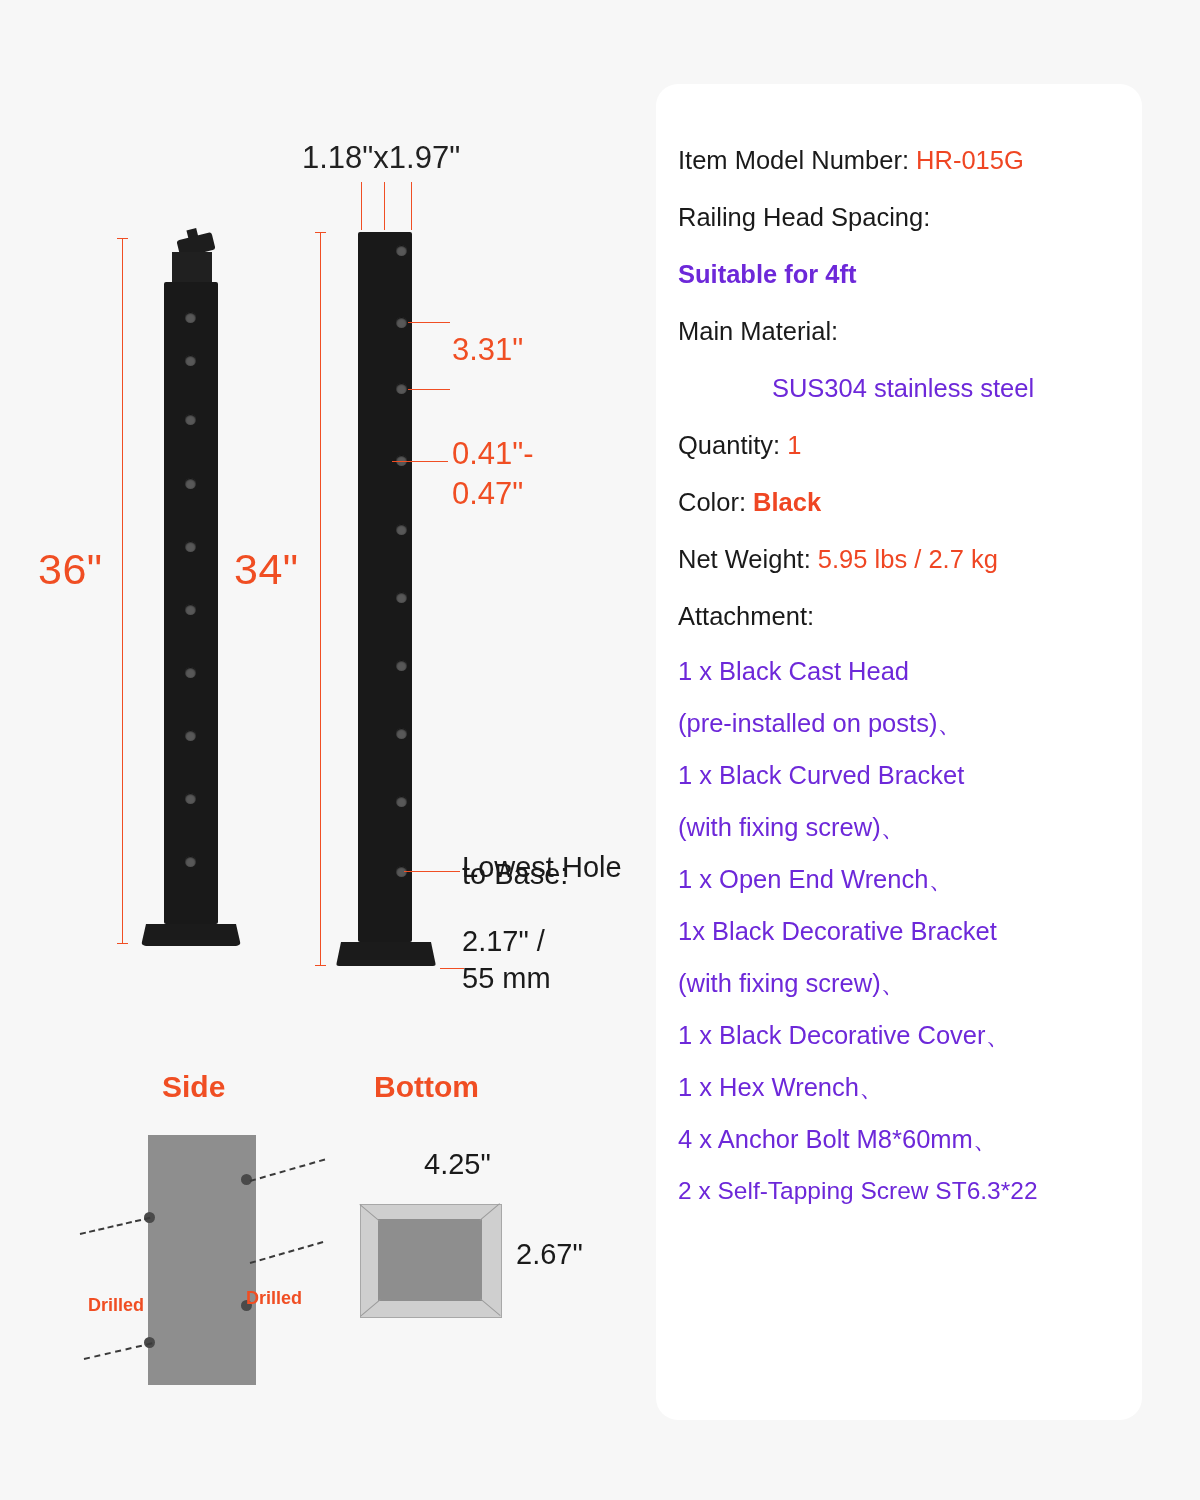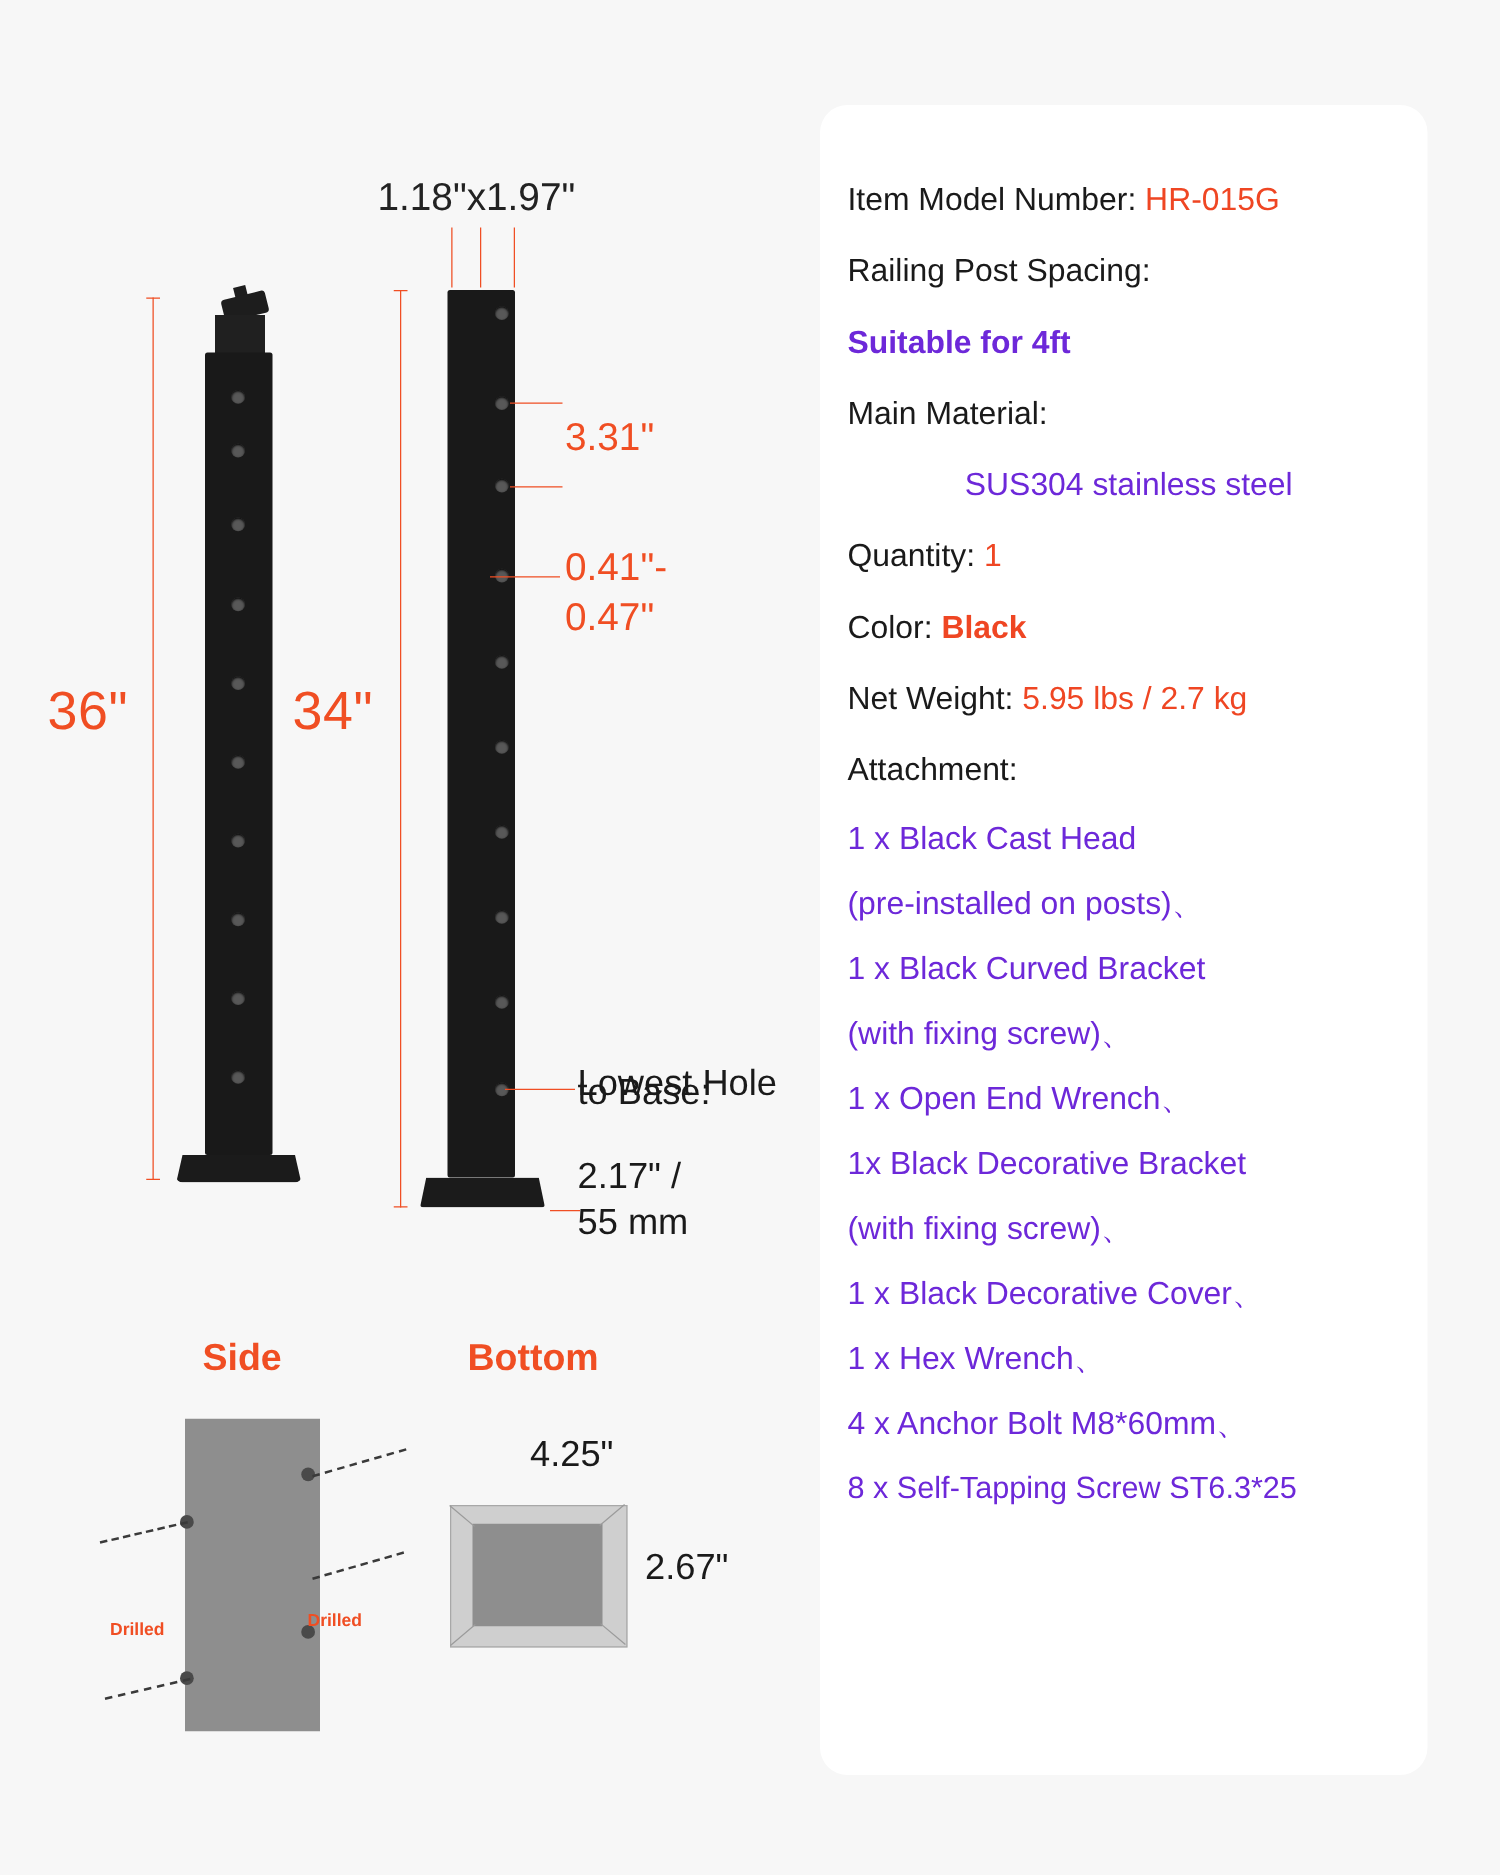"Railing Post Spacing:" div.spec-line { text: Post -> Head }
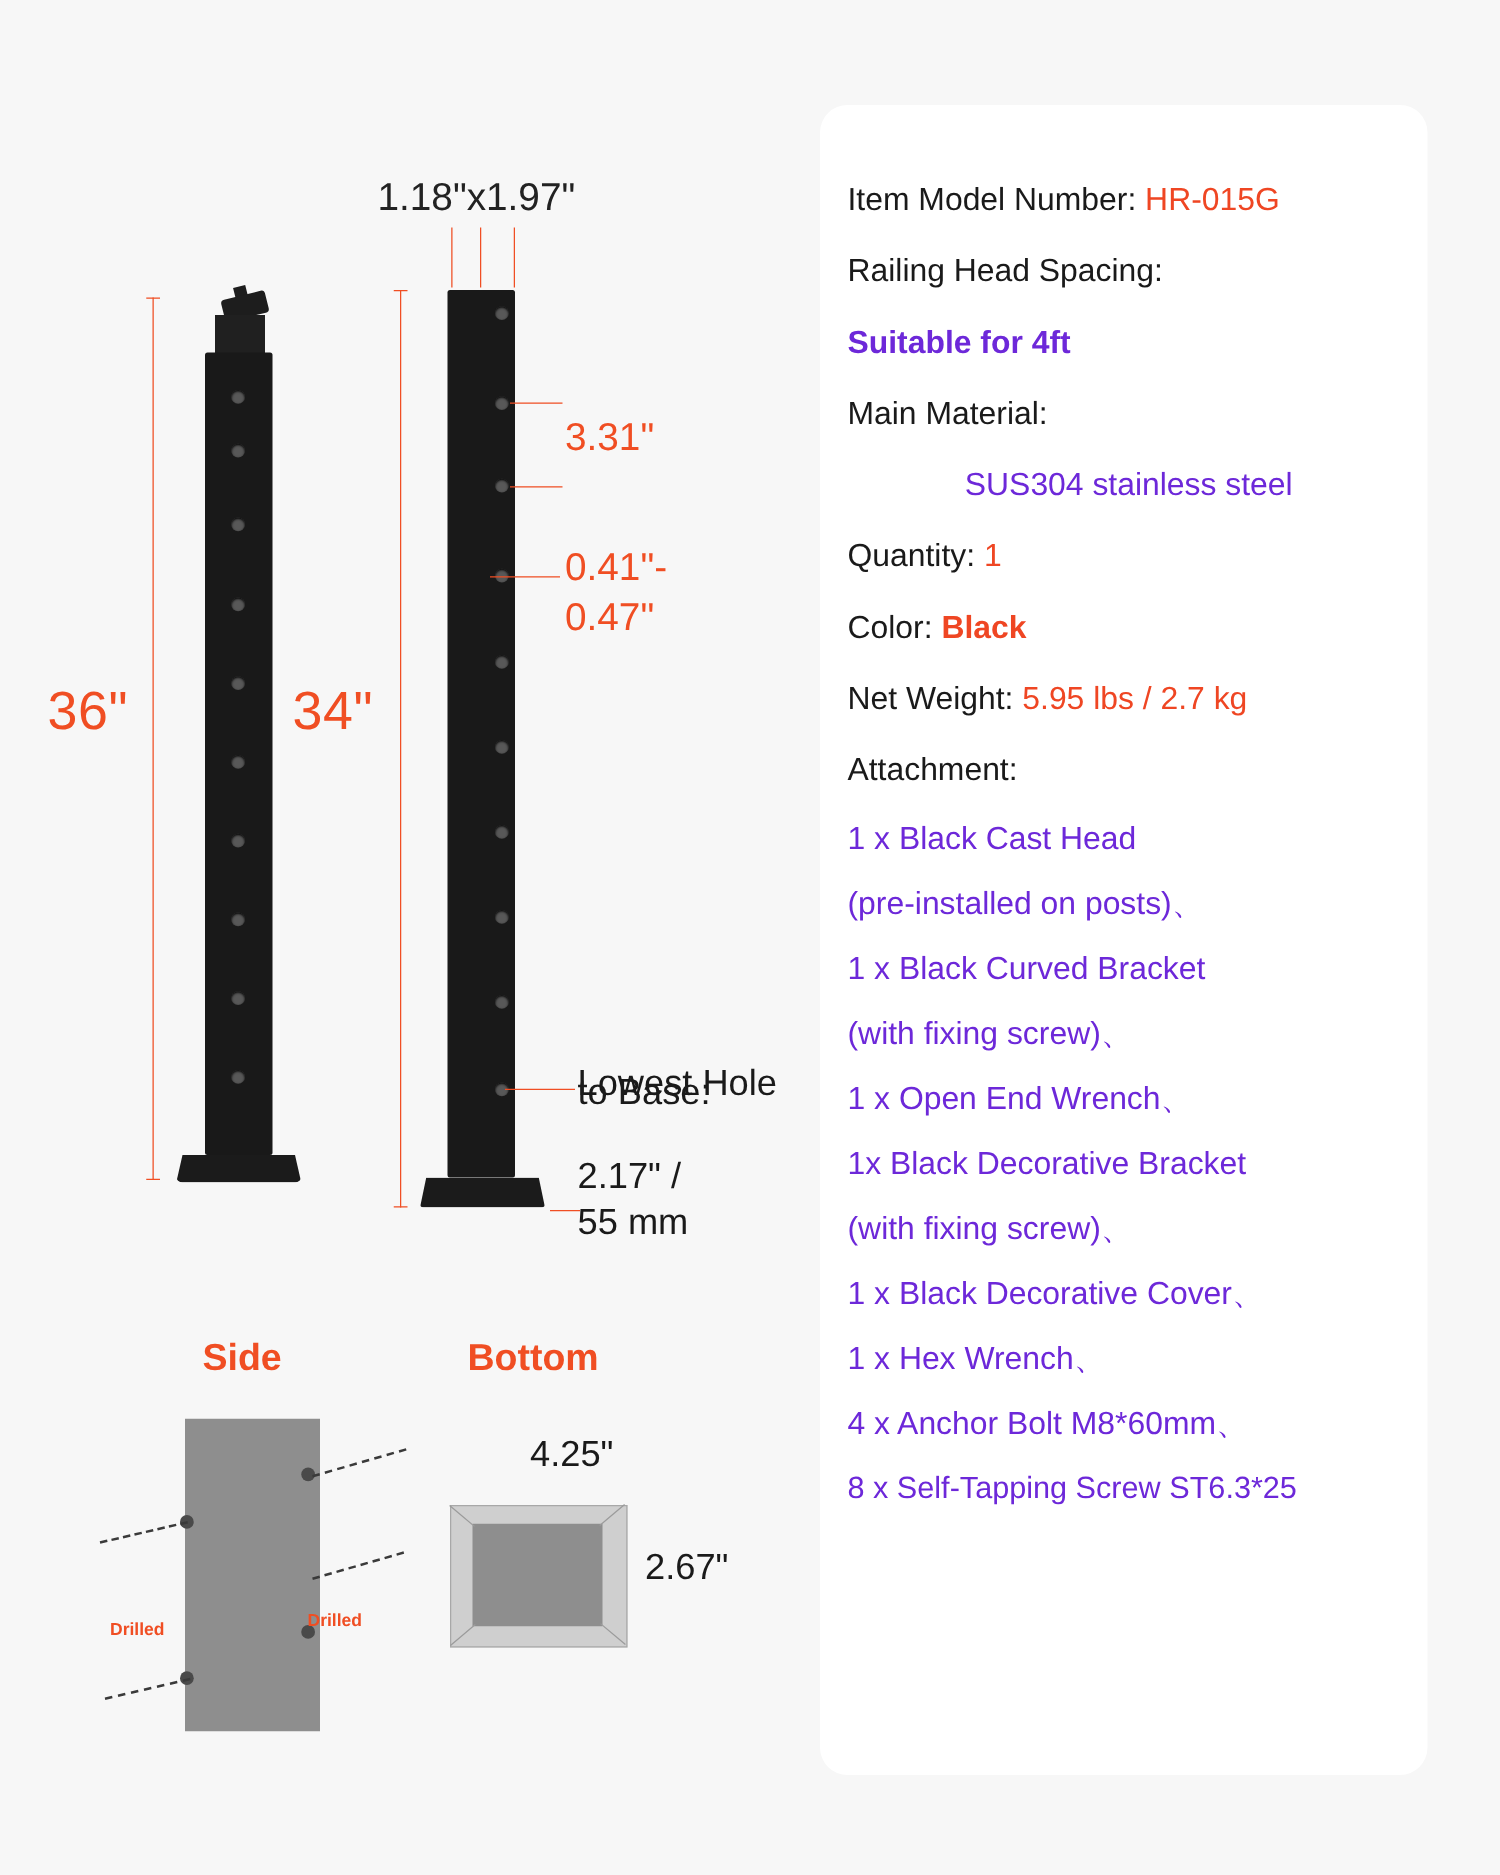"8 x Self-Tapping Screw ST6.3*25" div.spec-line { text: 8 x Self-Tapping Screw ST6.3*25 -> 2 x Self-Tapping Screw ST6.3*22 }
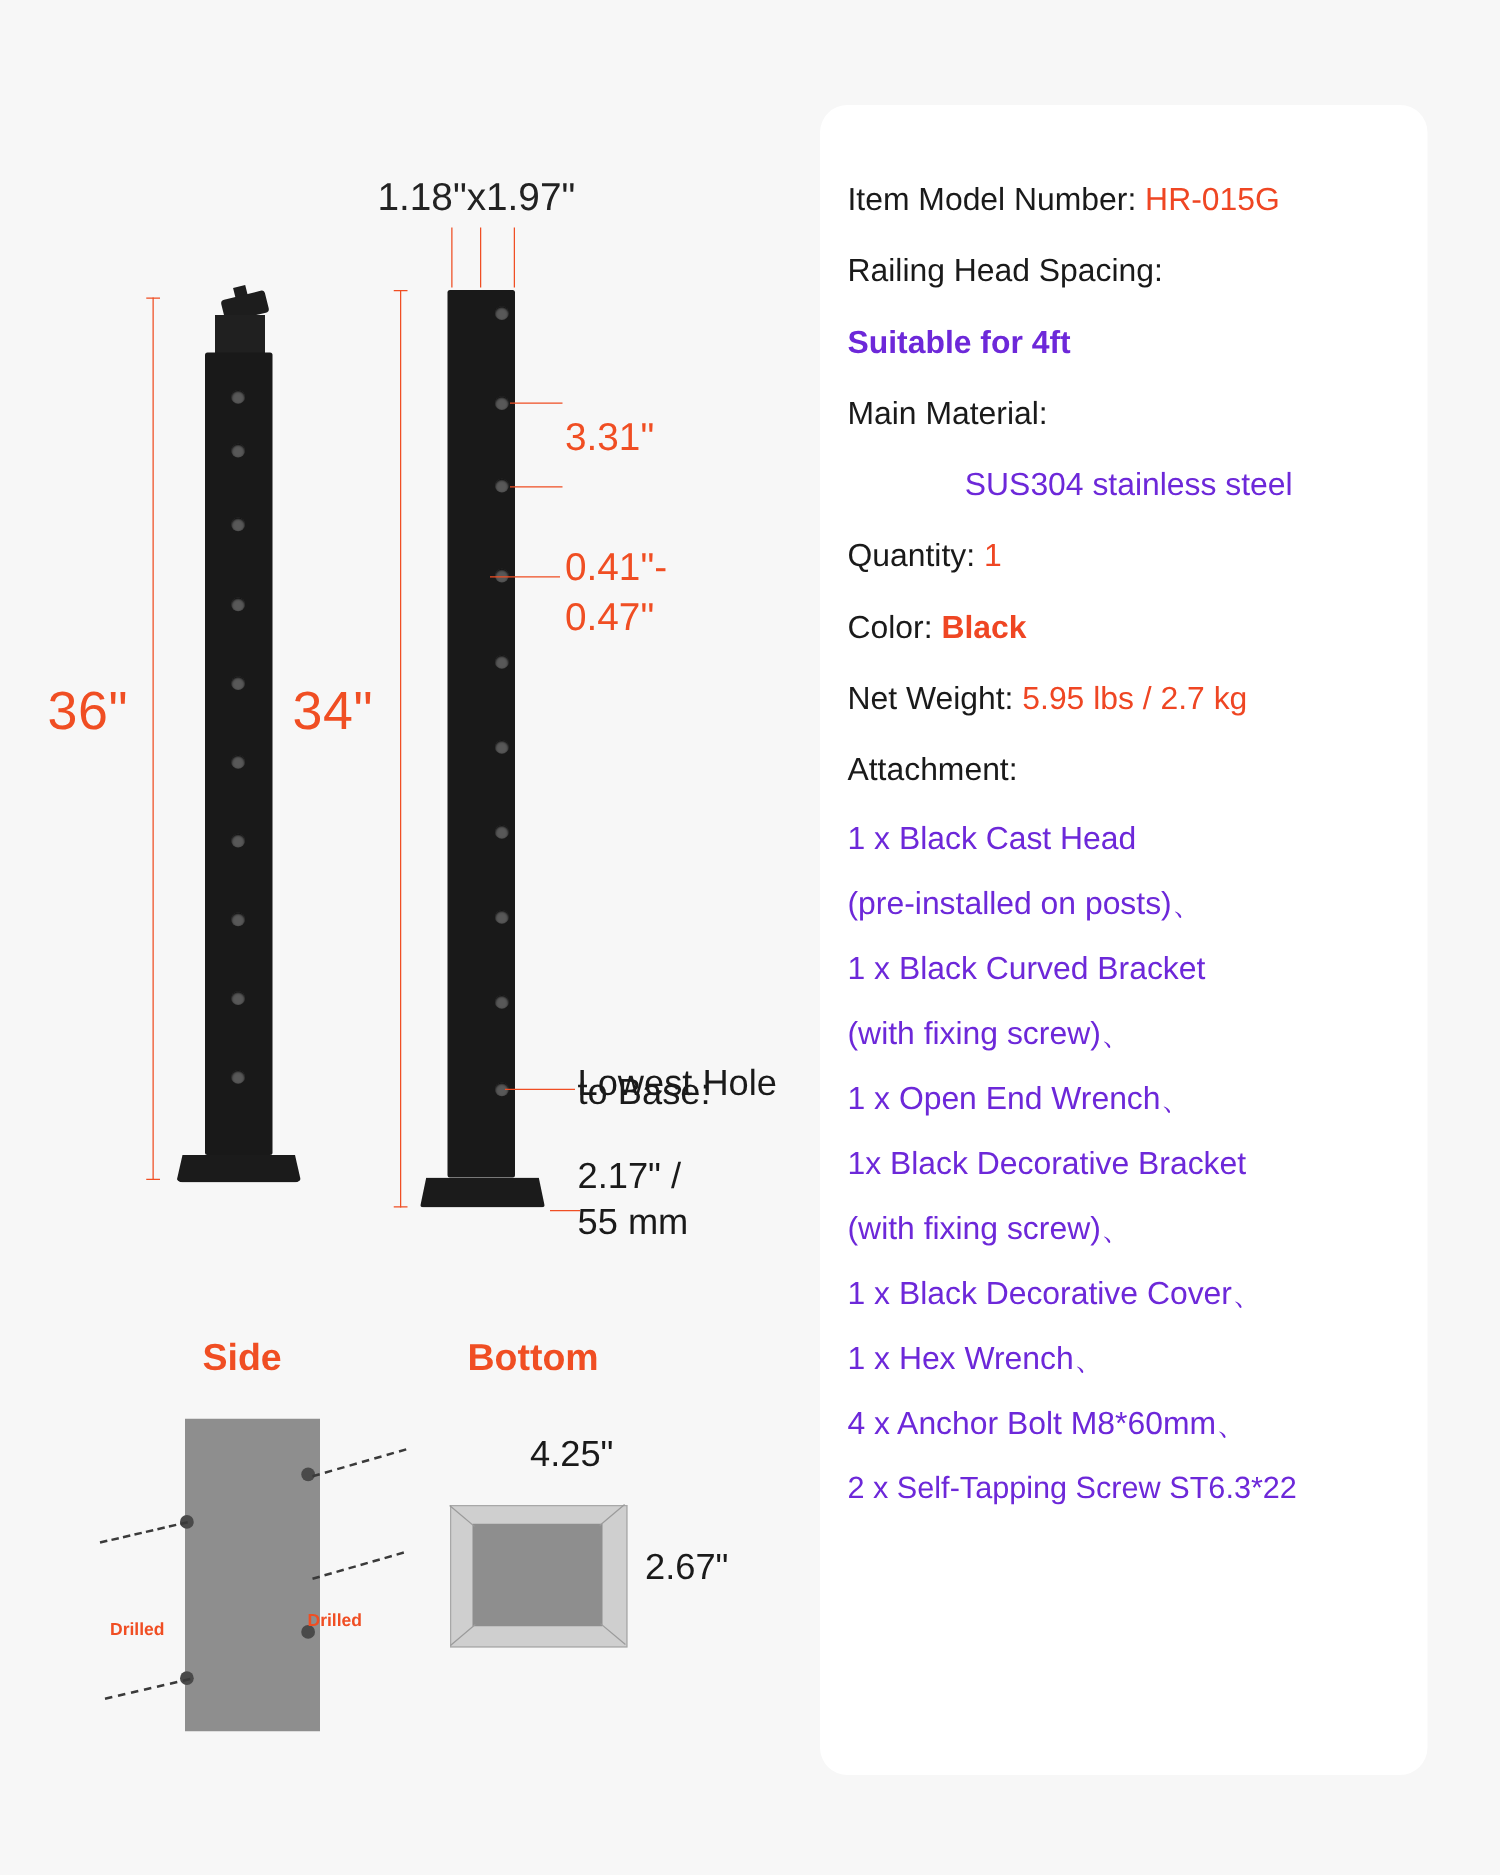"Drilled" .drilled { font-size: 14px -> 18px }
